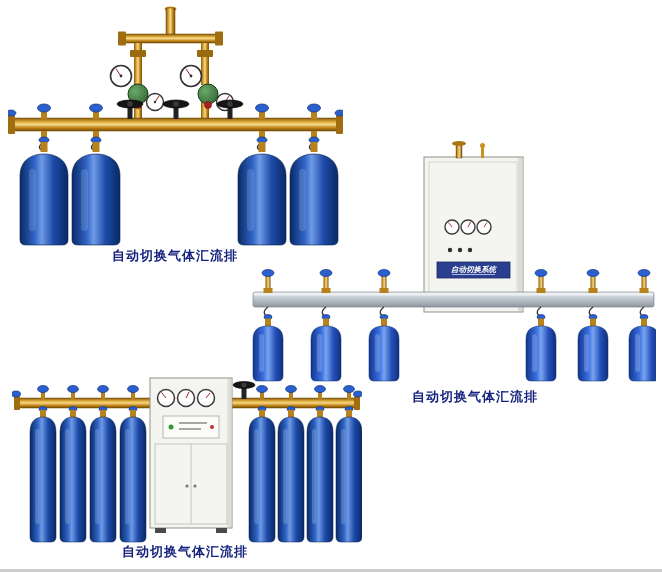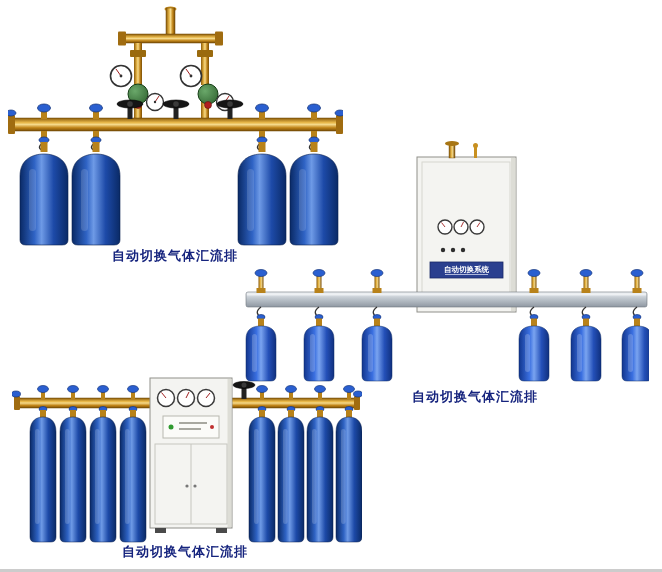"自动切换系统" div.figure { font-style: none -> italic; left: 244px -> 251px }
